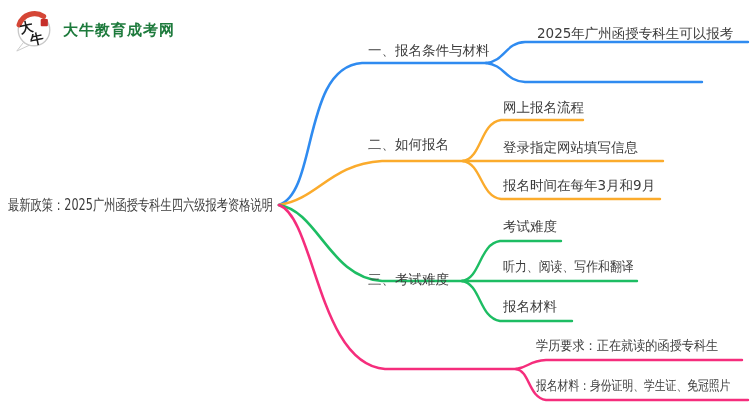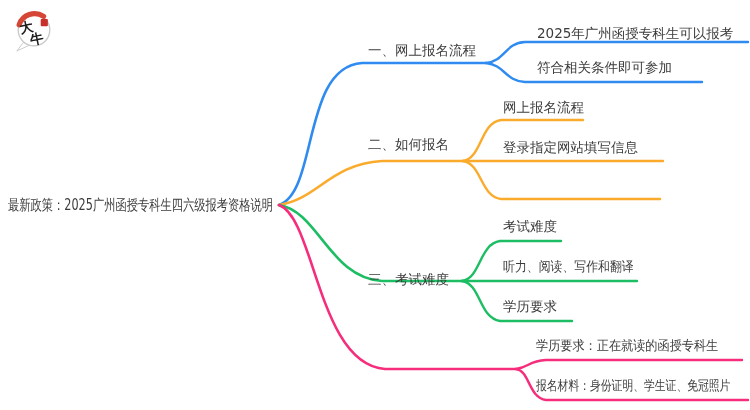"大牛教育成考网" div.logo-name { html: none -> <div>大牛教育成考网</div> }
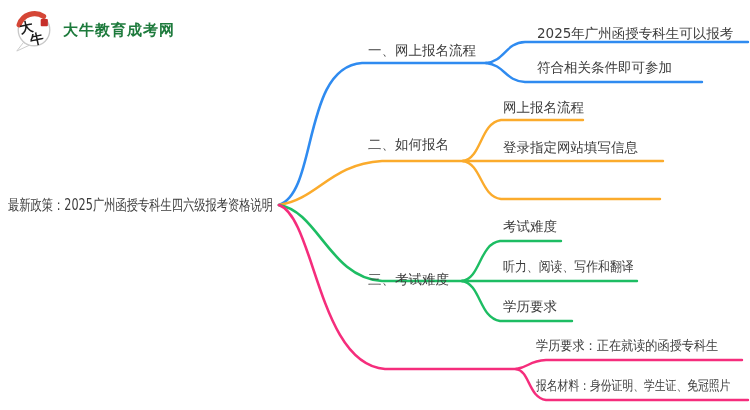"一、网上报名流程" div.node { text: 网上报名流程 -> 报名条件与材料 }
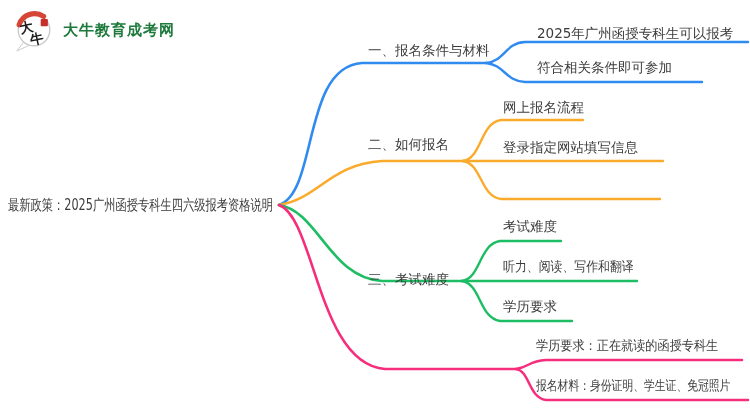"符合相关条件即可参加" div.node { html: <div>符合相关条件即可参加</div> -> none }
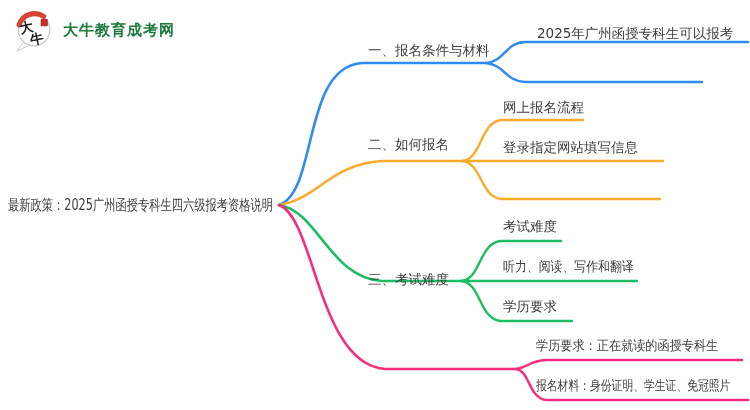"报名时间在每年3月和9月" div.node { html: none -> <div>报名时间在每年3月和9月</div> }
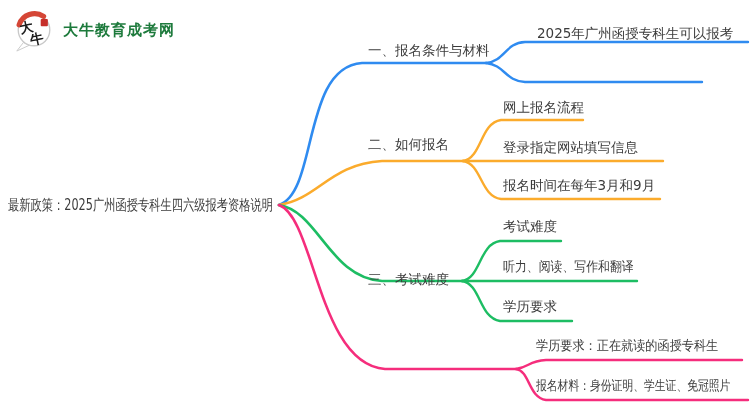"学历要求" div.node { text: 学历要求 -> 报名材料 }
